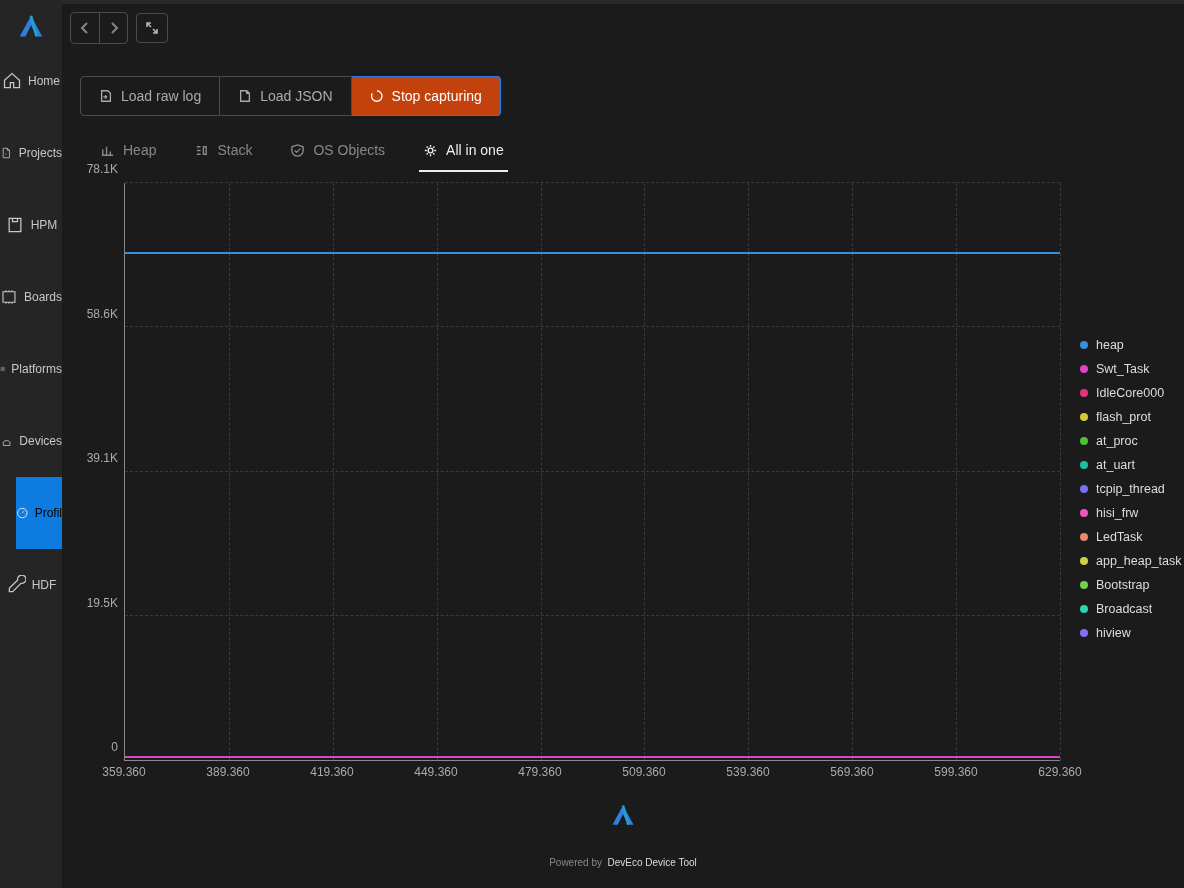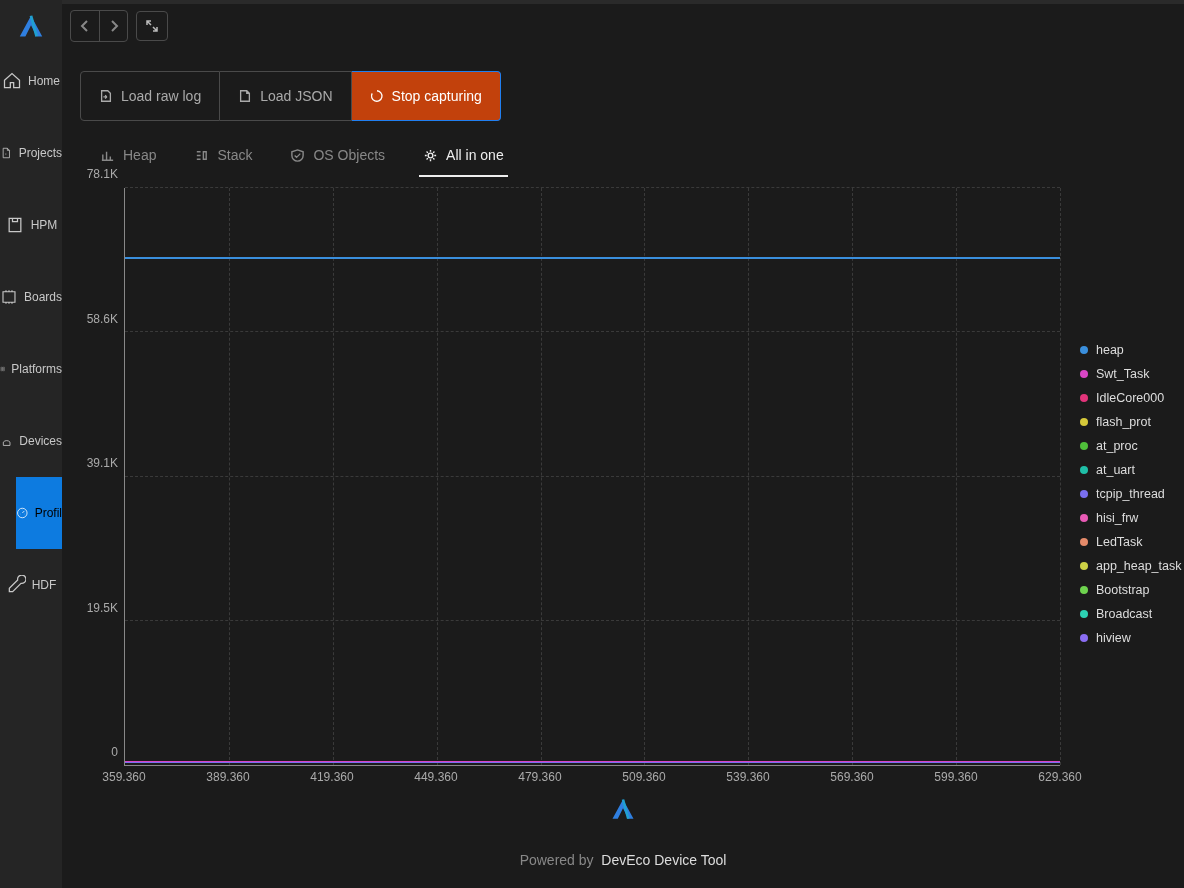"Load raw log" .tool-btn { height: 50px -> 40px }
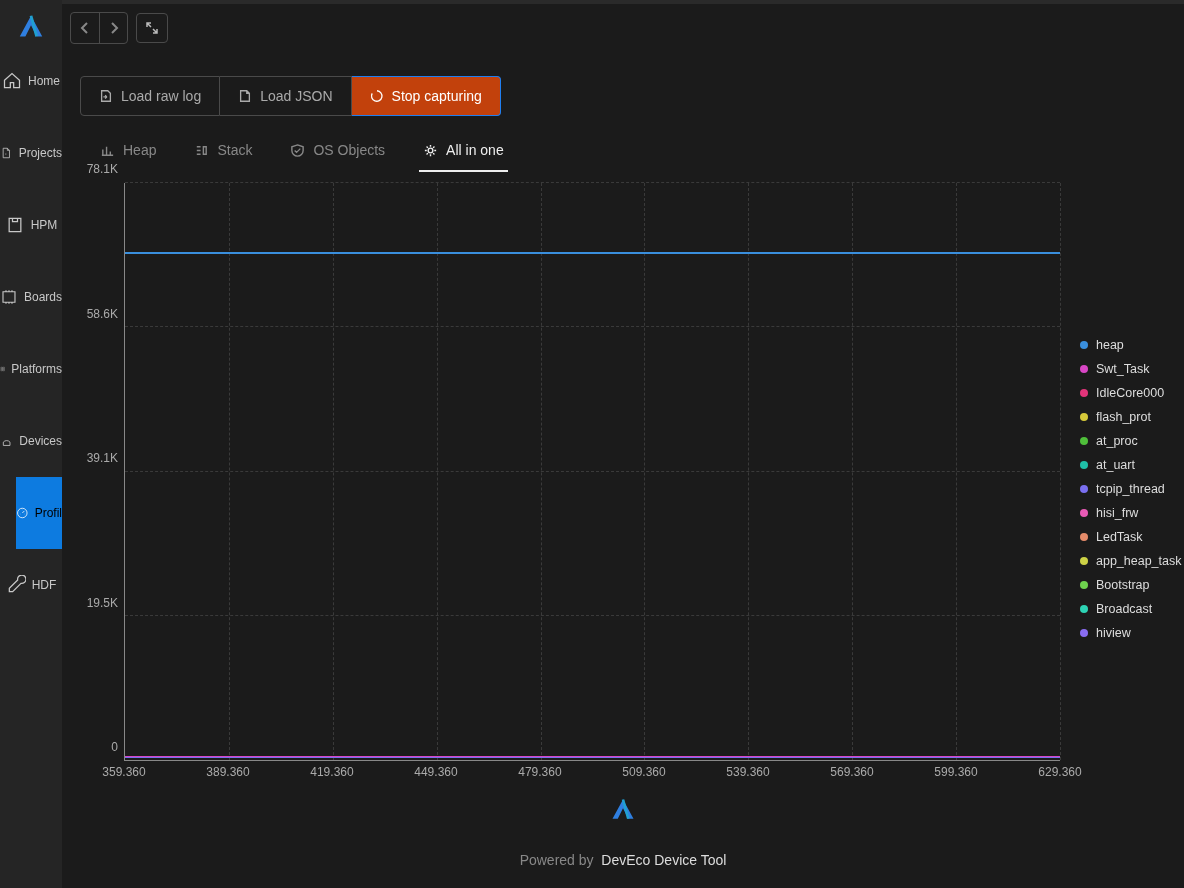"Powered by DevEco Device Tool" .footer { font-size: 14px -> 10px }
